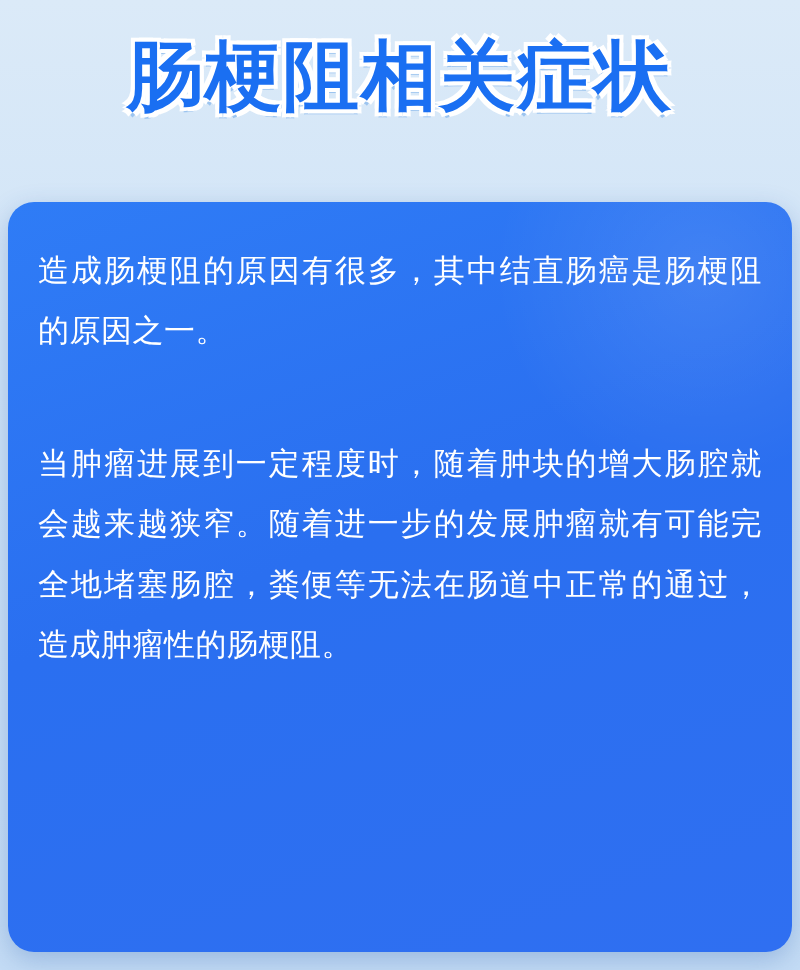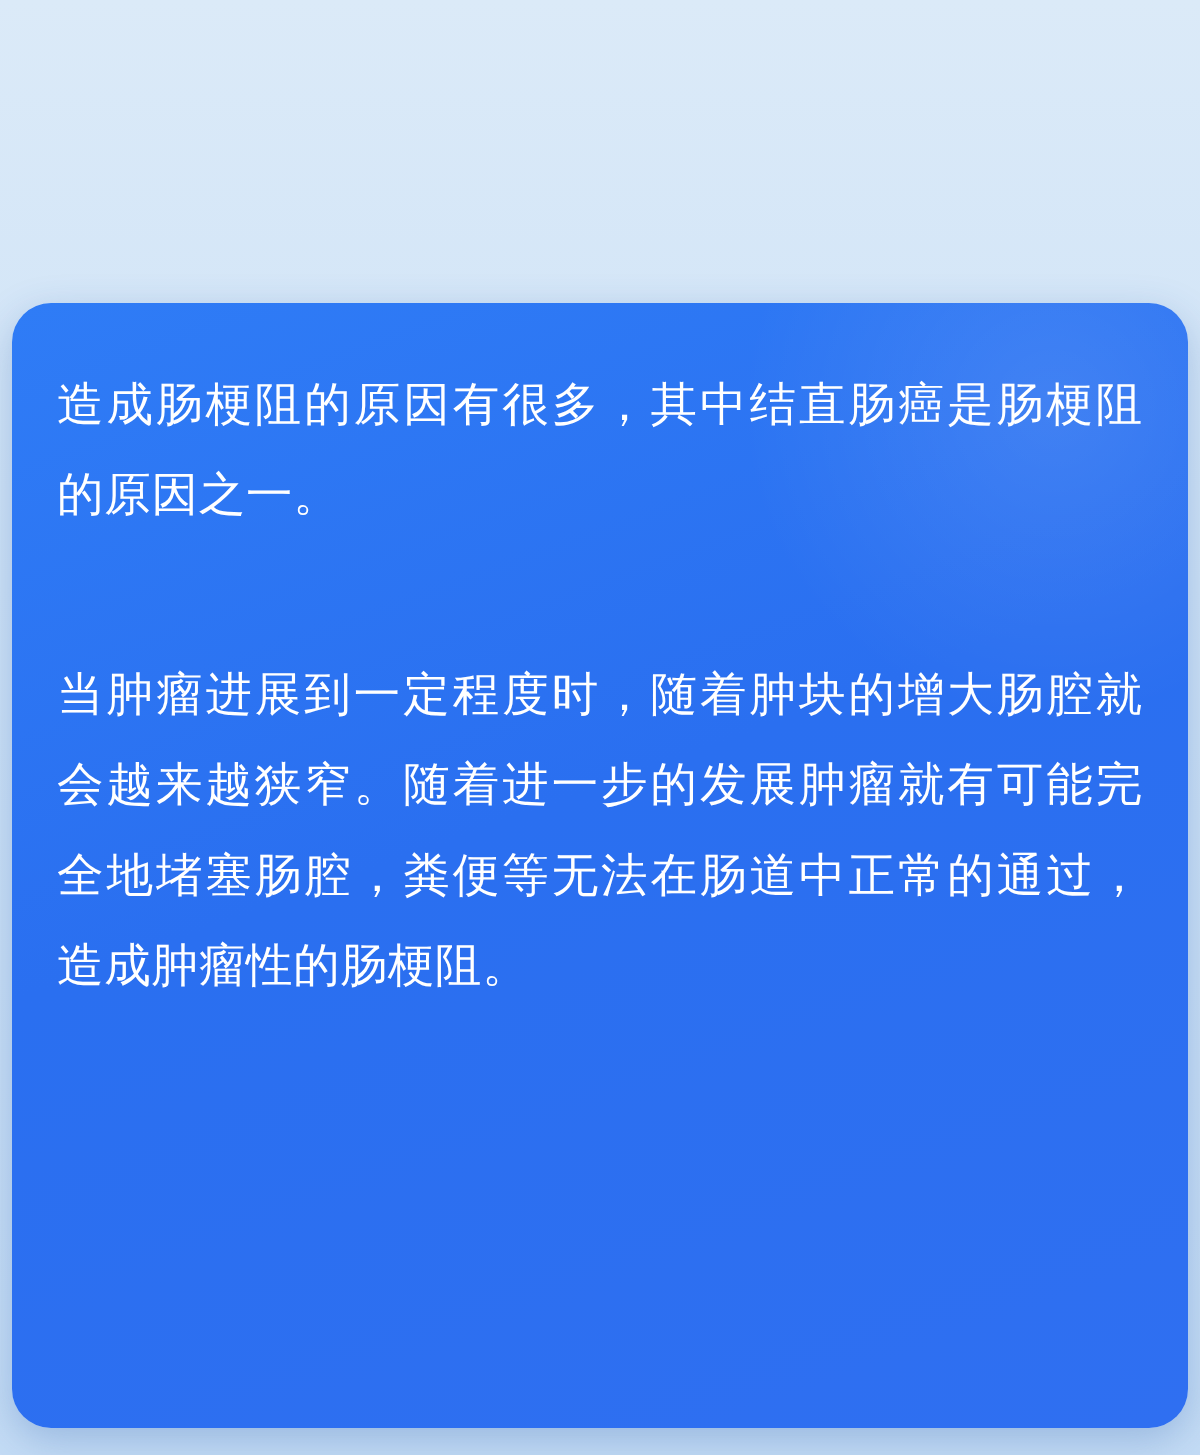"肠梗阻相关症状" div.title-wrap { html: none -> <div> <span>肠梗阻相关症状</span> </div> }
